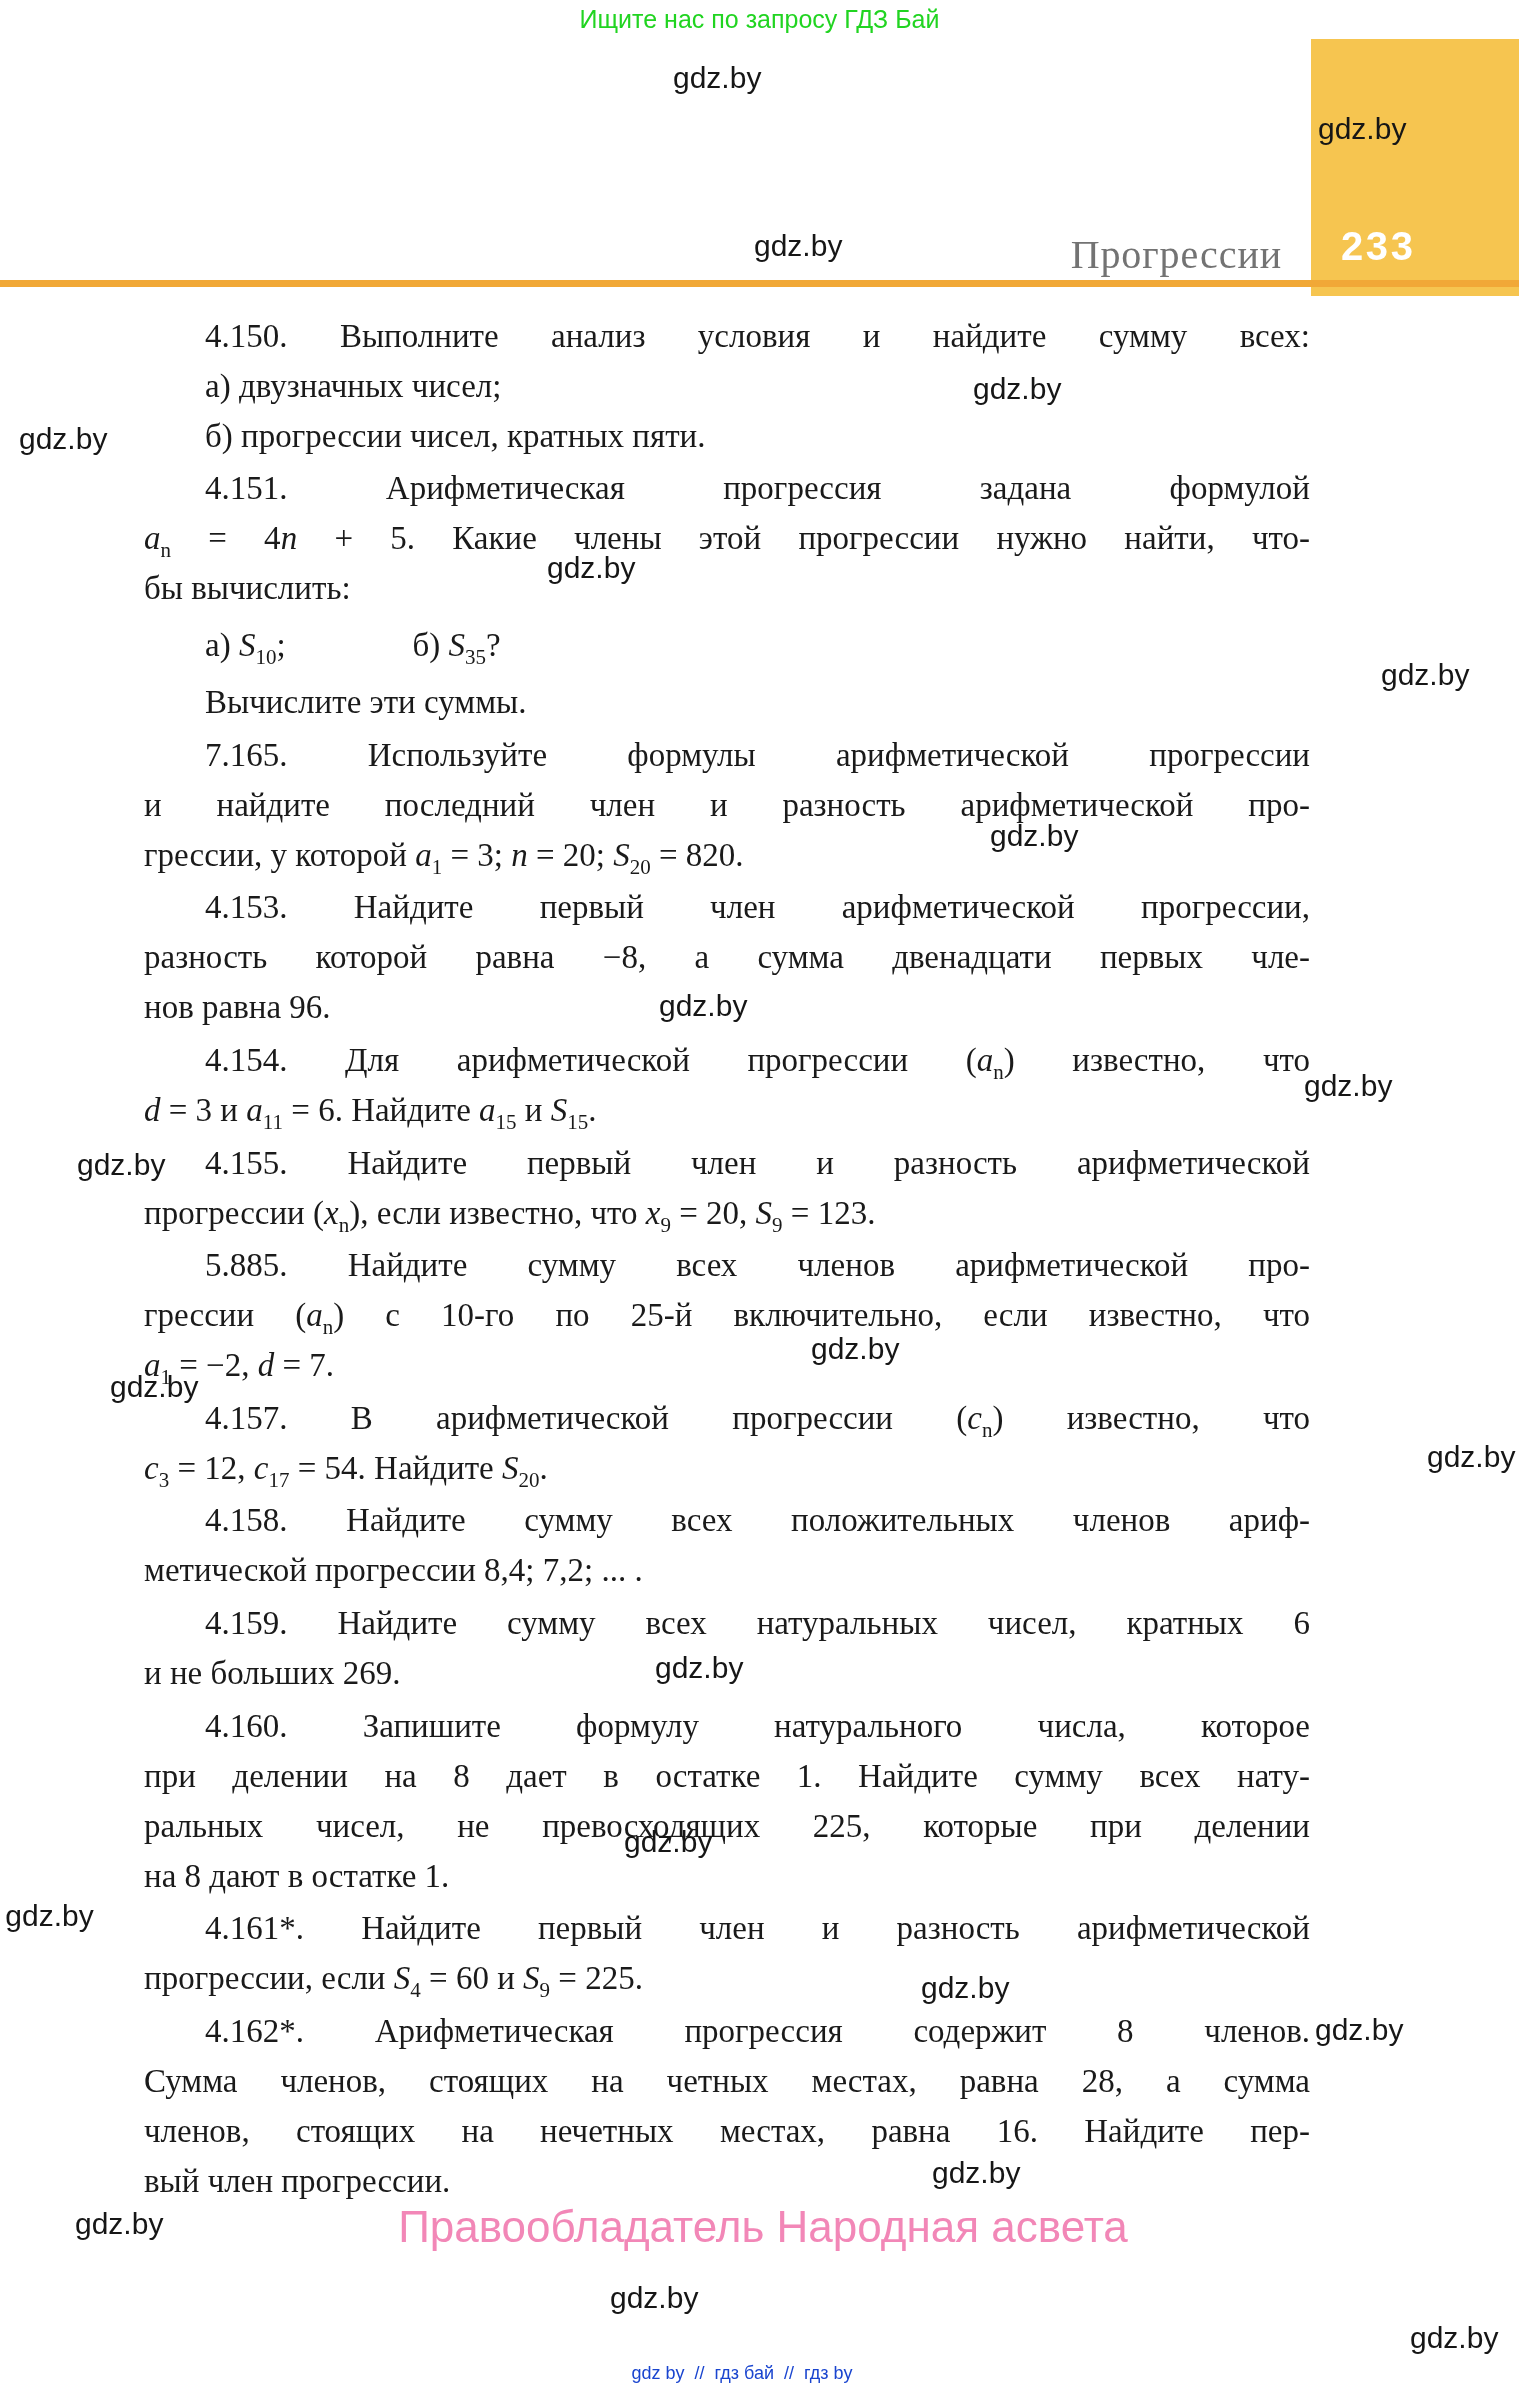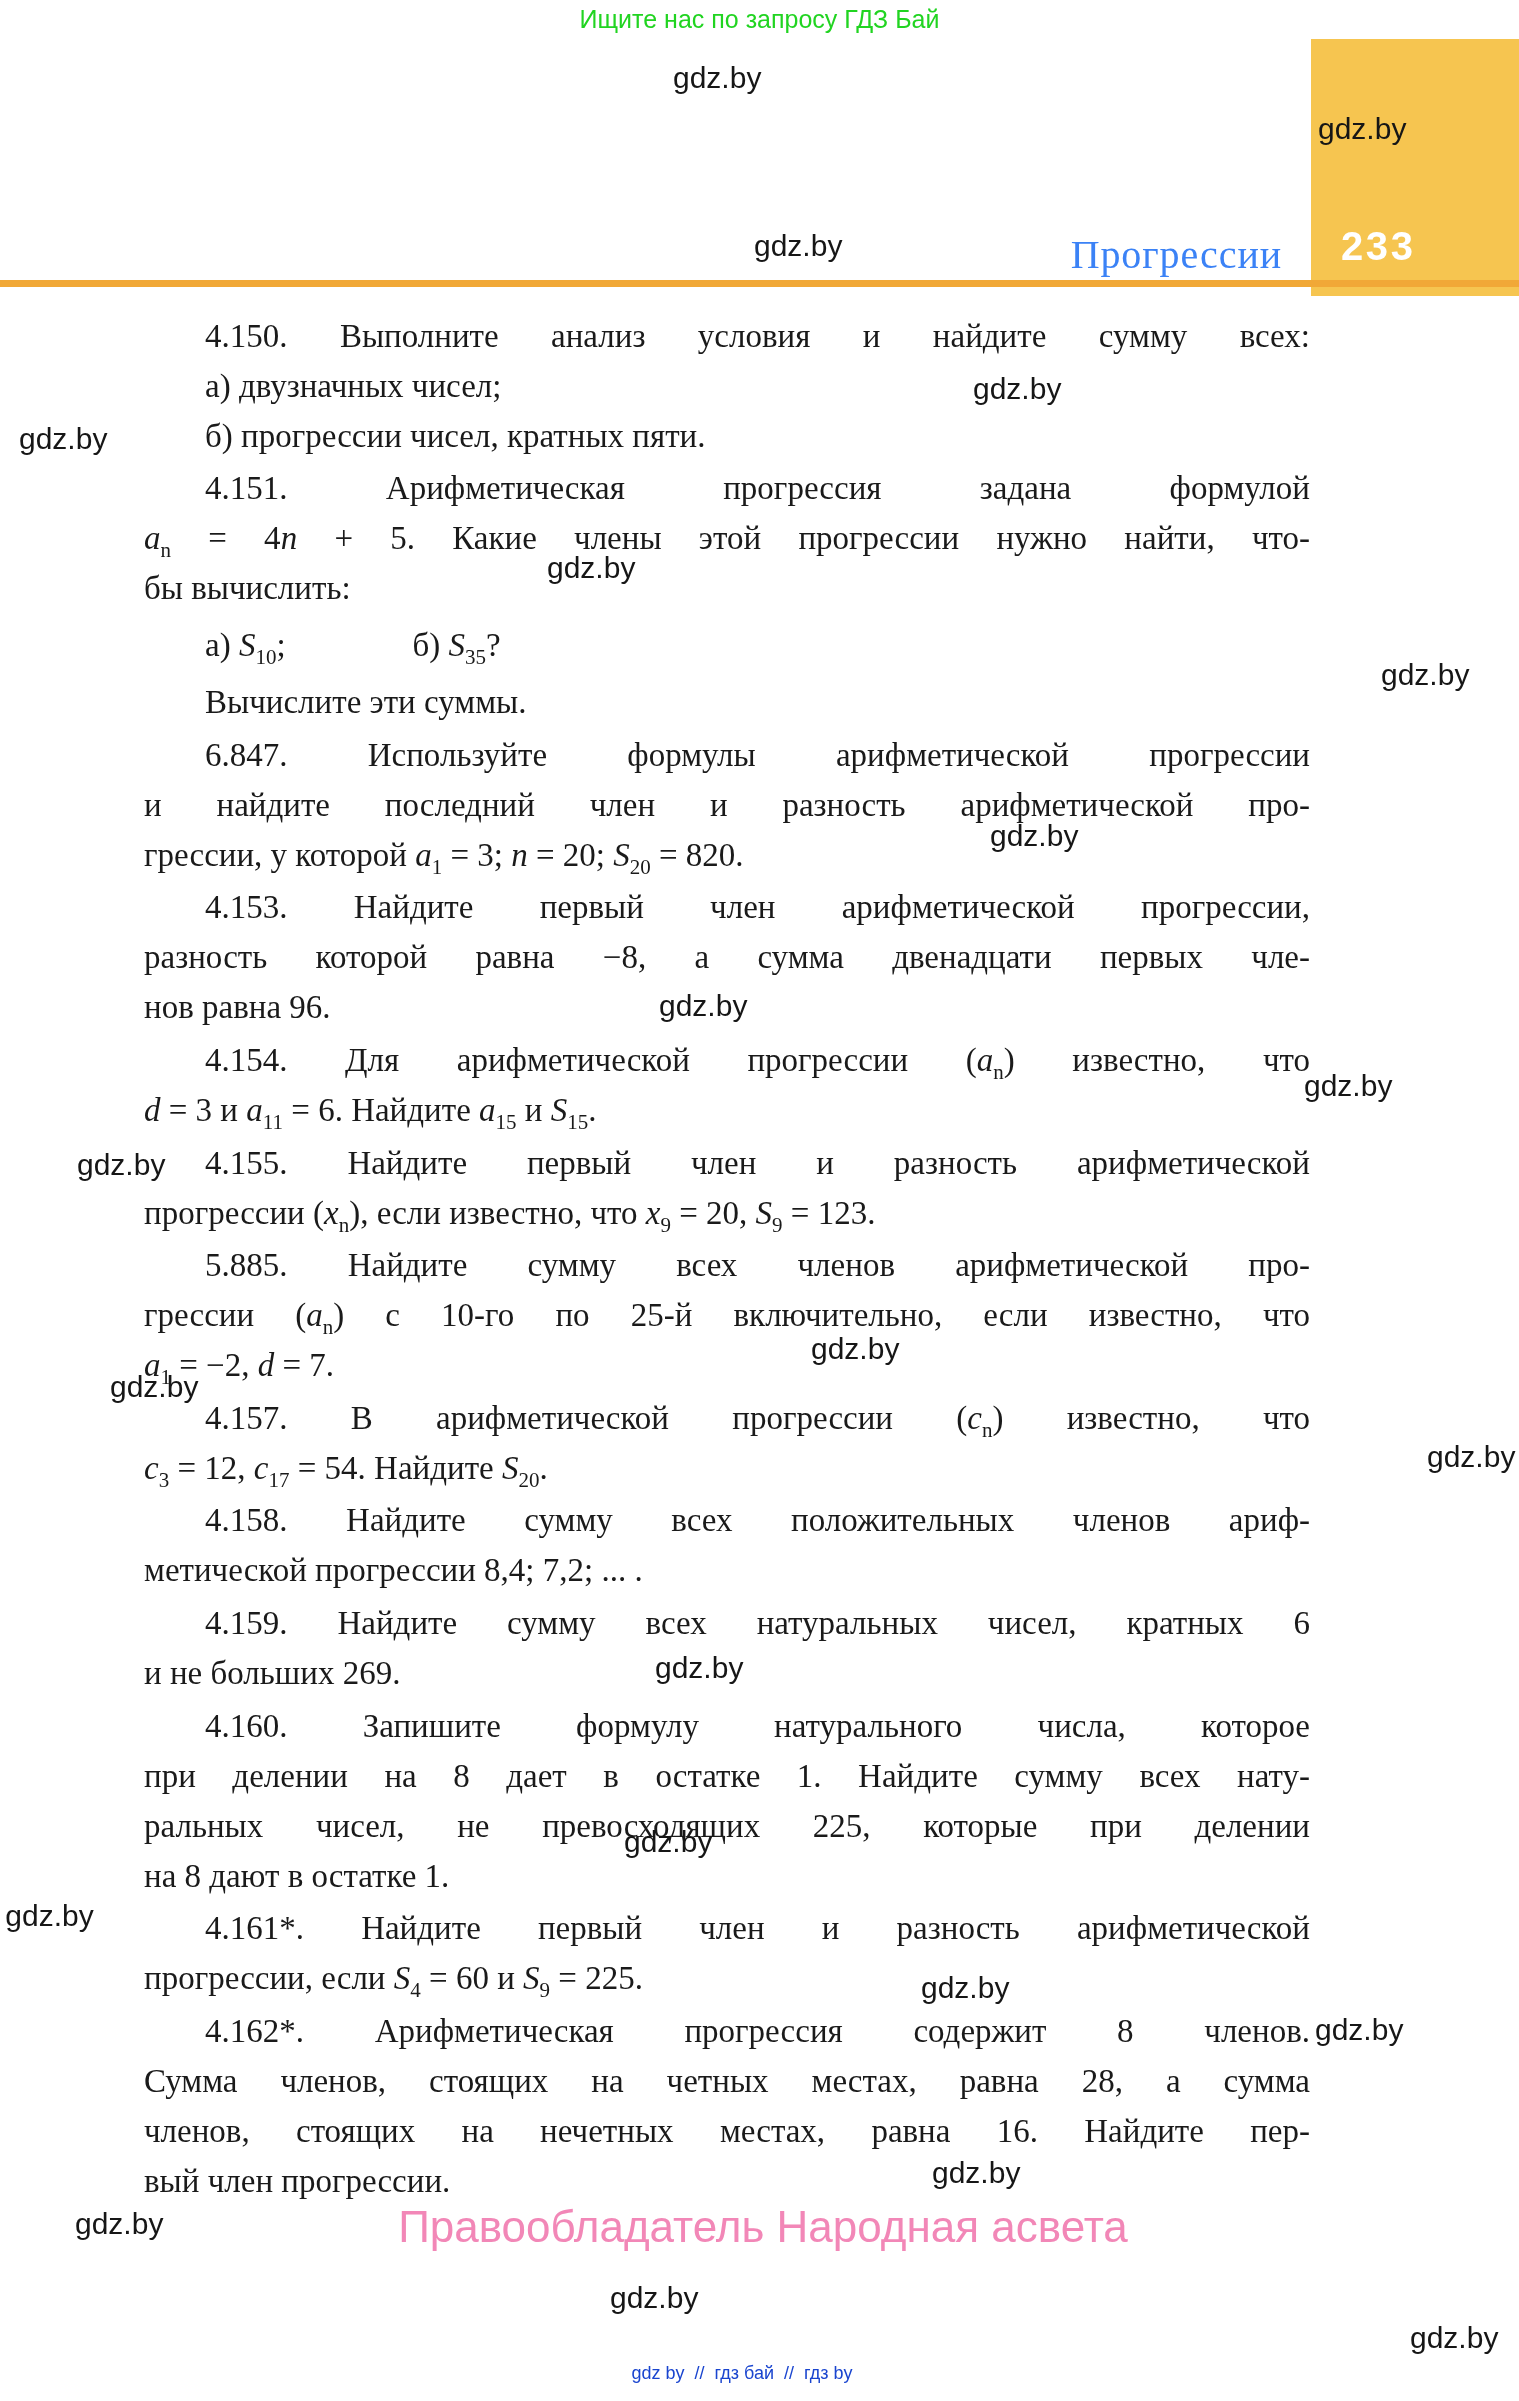"Прогрессии" .chapter { color: #3b82f6 -> #737373 }
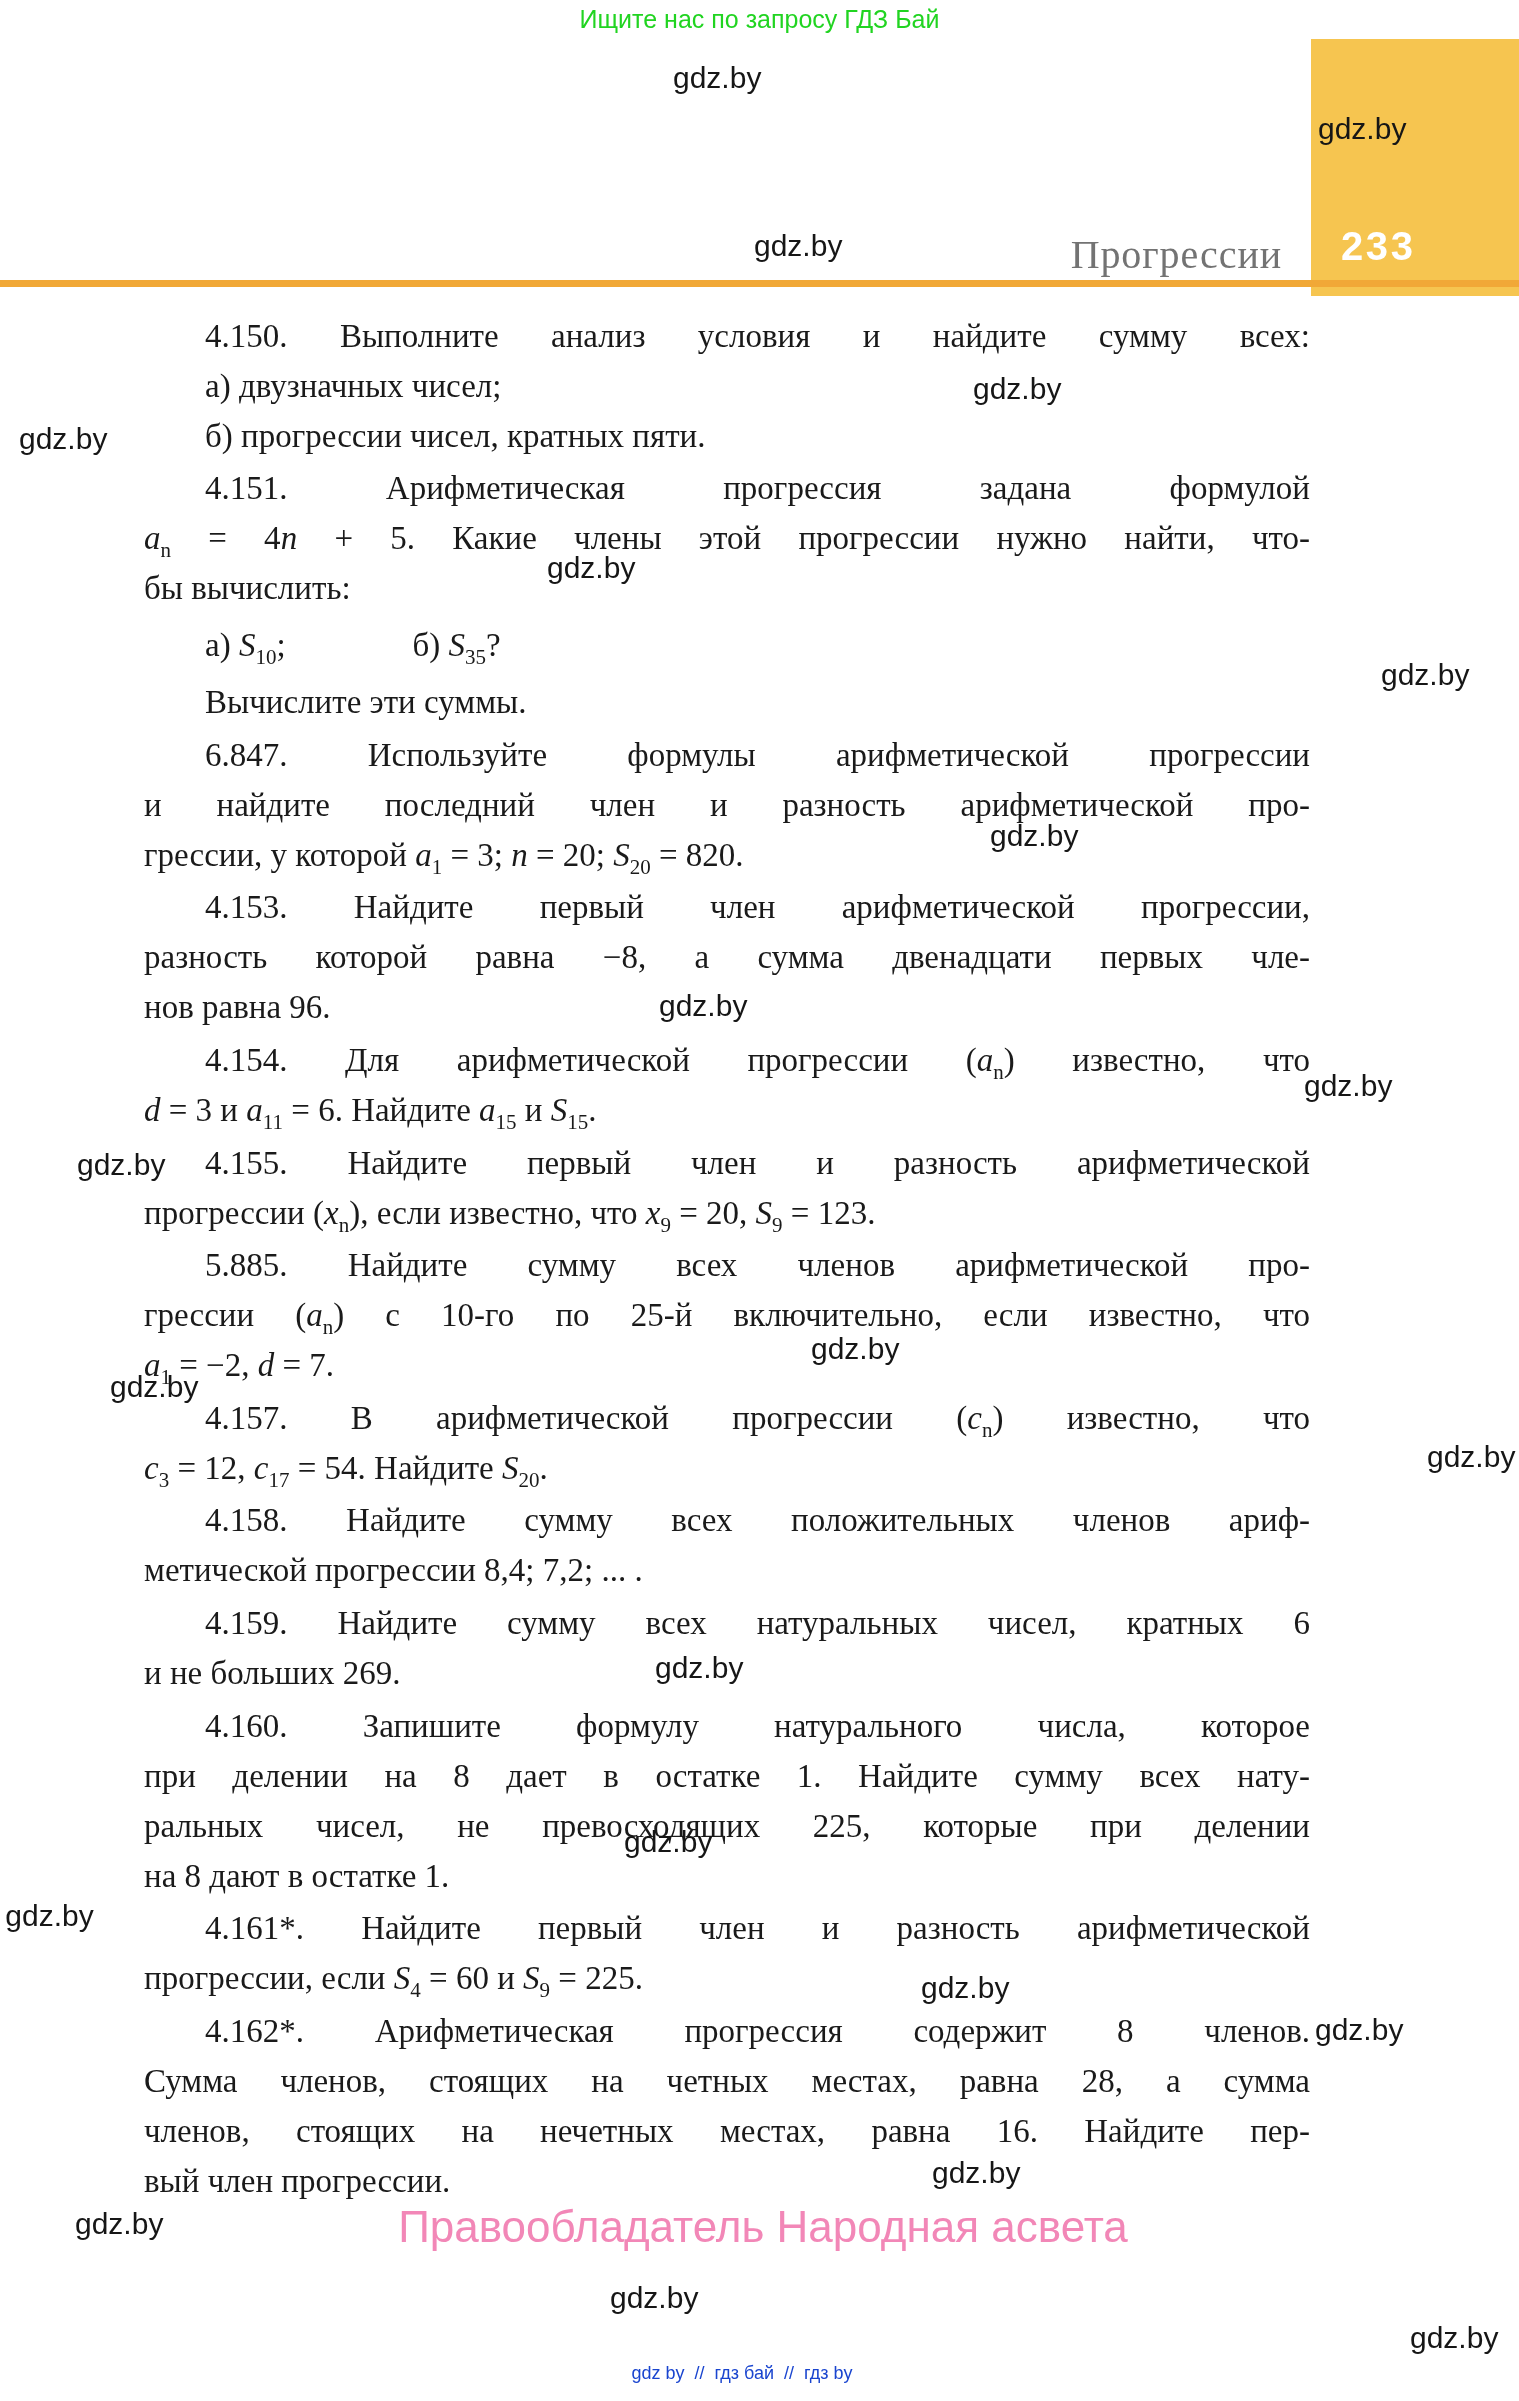"6.847." b { text: 6.847 -> 7.165 }
